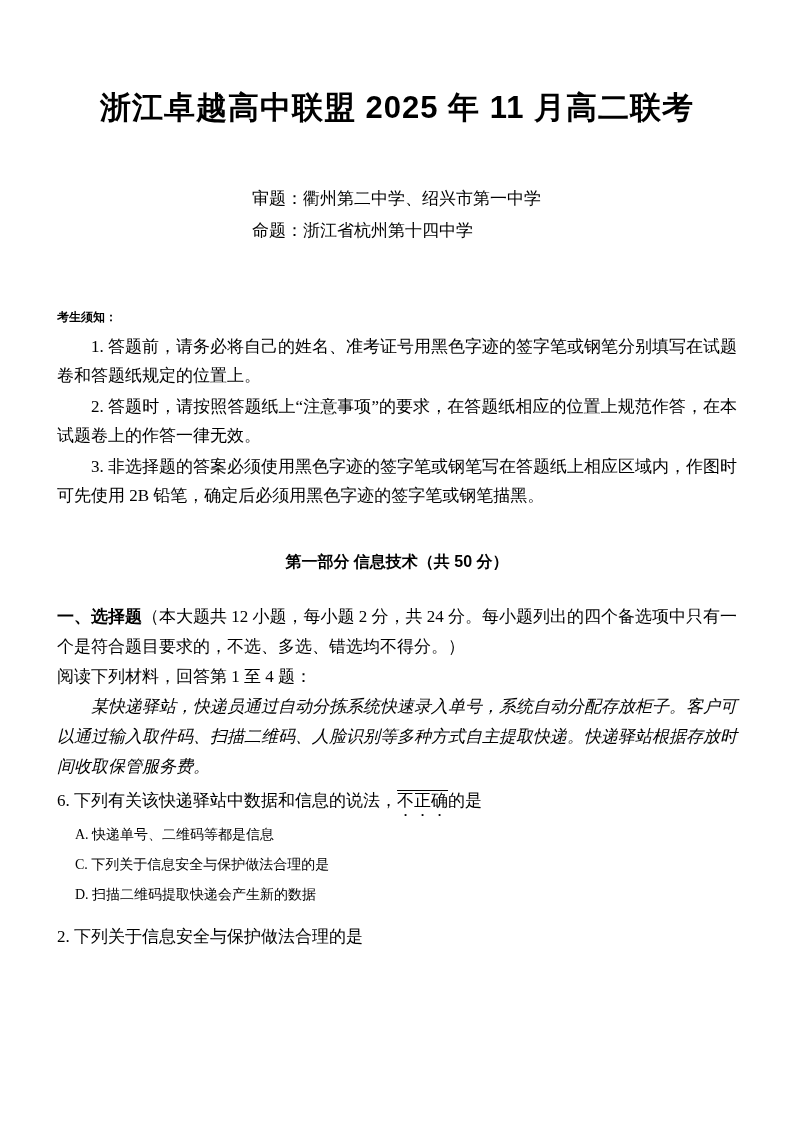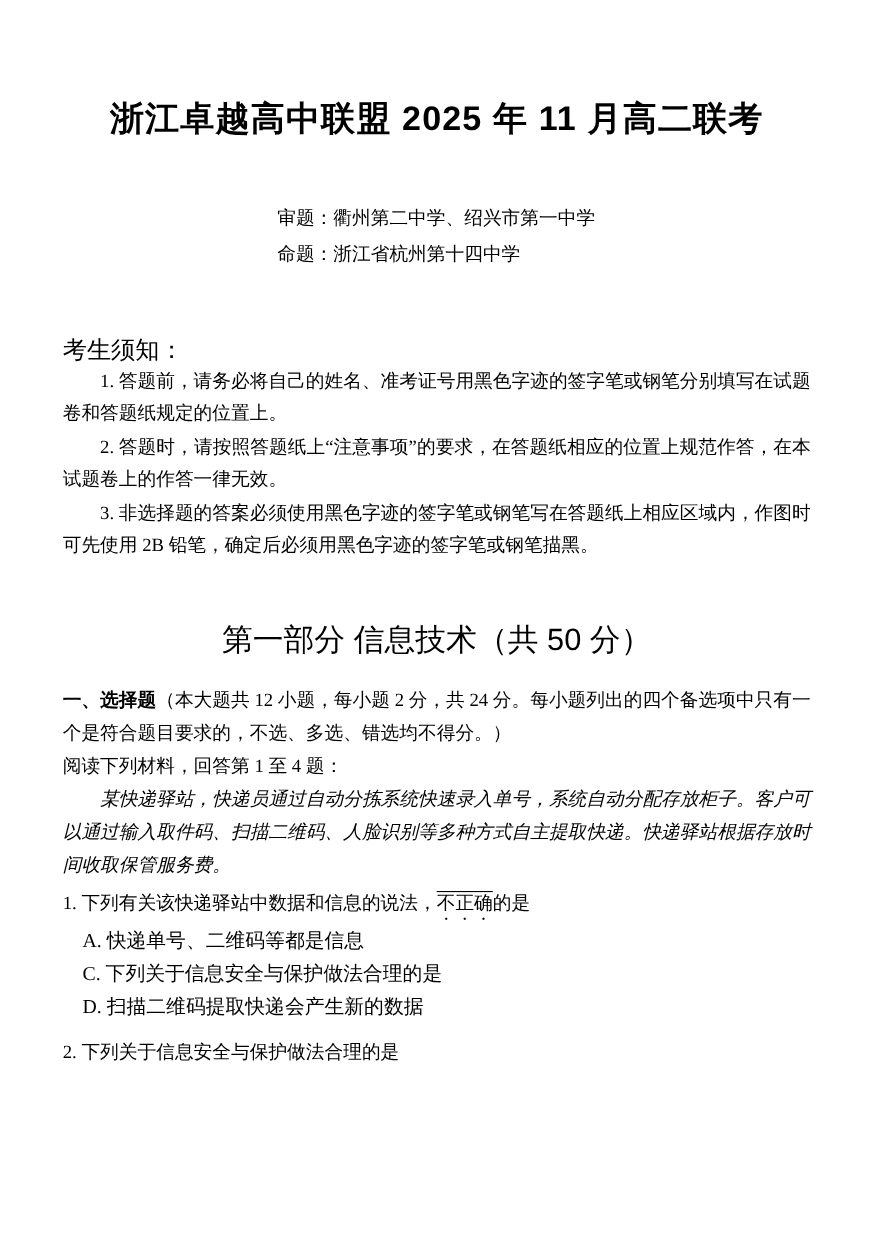"考生须知：" .notice-heading { font-size: 22px -> 12px; font-weight: normal -> bold }
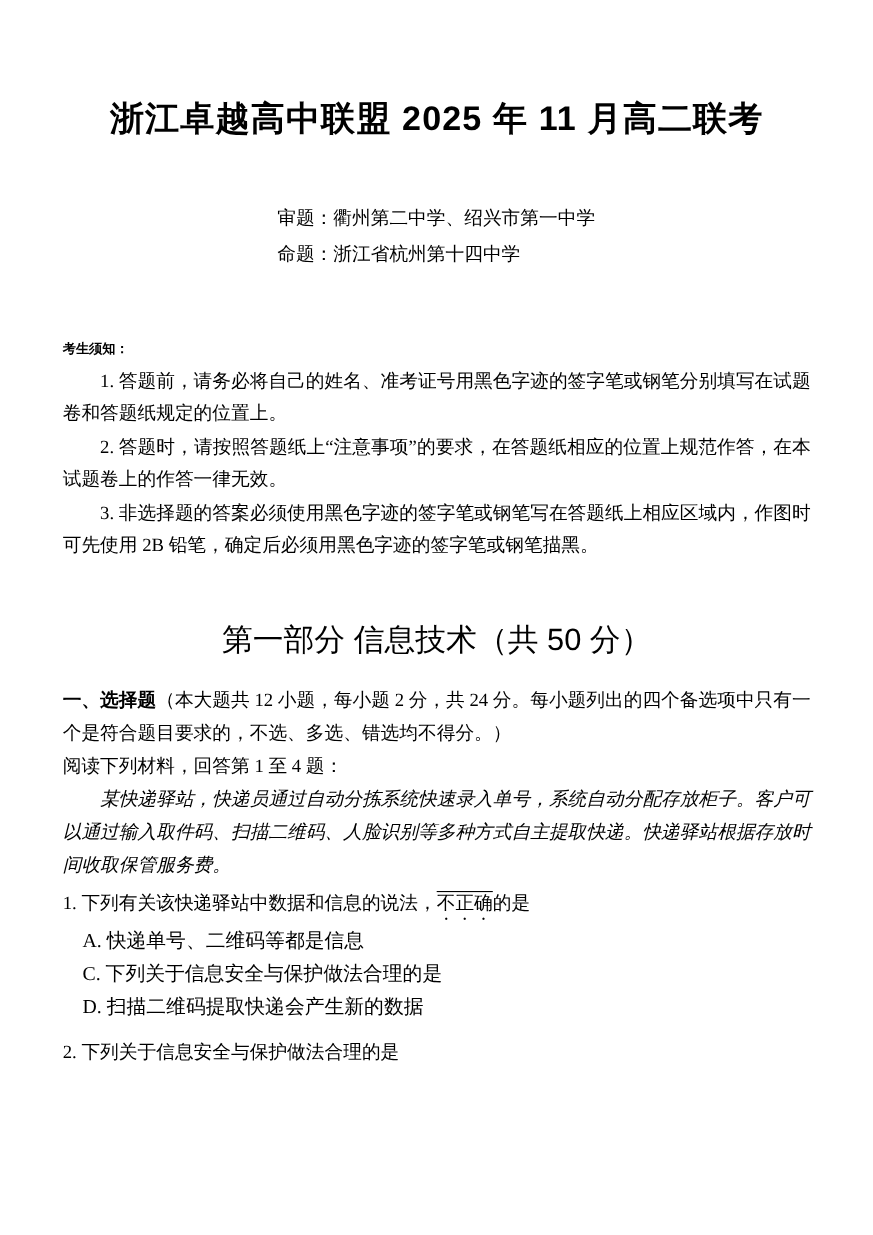"第一部分 信息技术（共 50 分）" .part-heading { font-size: 28px -> 16px; font-weight: normal -> bold; margin-top: 58px -> 38px }
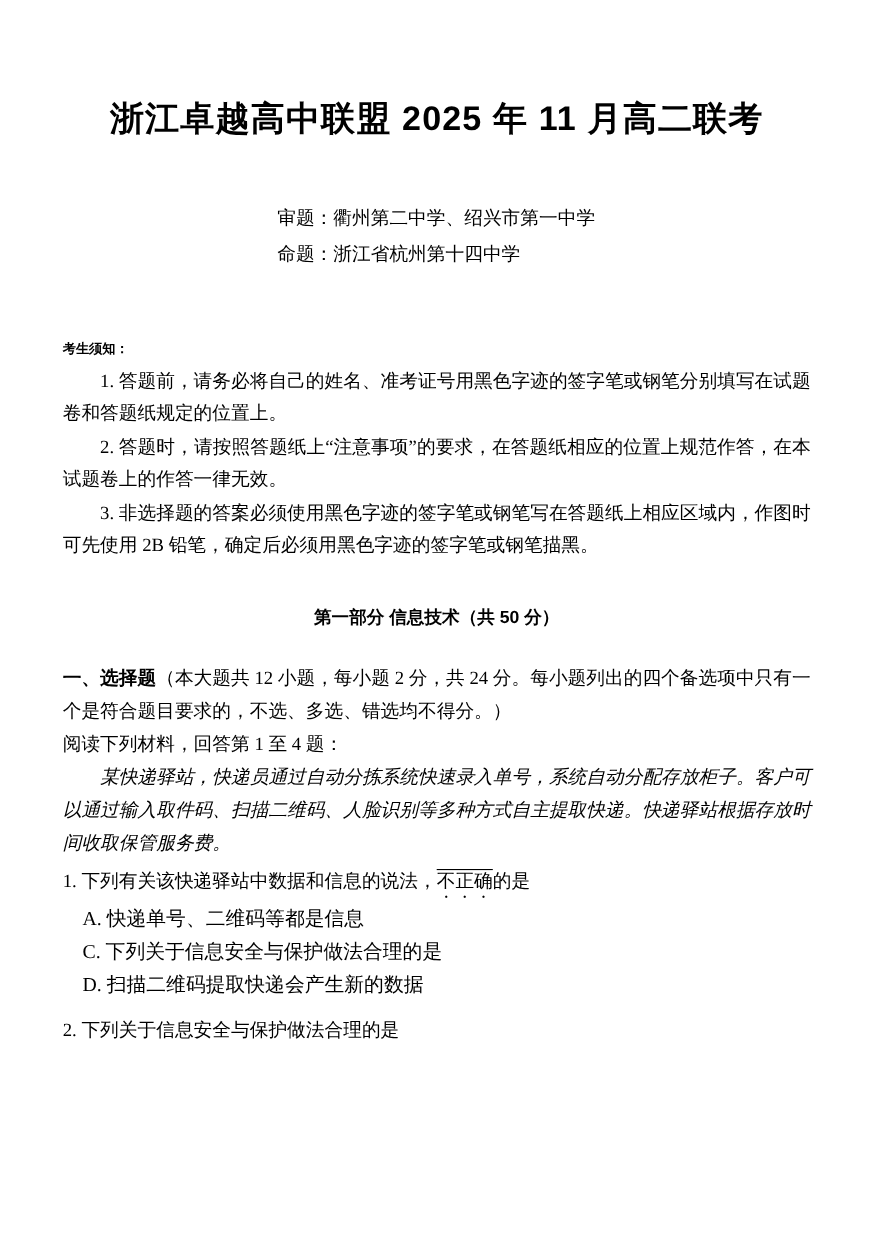"1. 下列有关该快递驿站中数据和信息的说法，" span { text: 1 -> 6 }
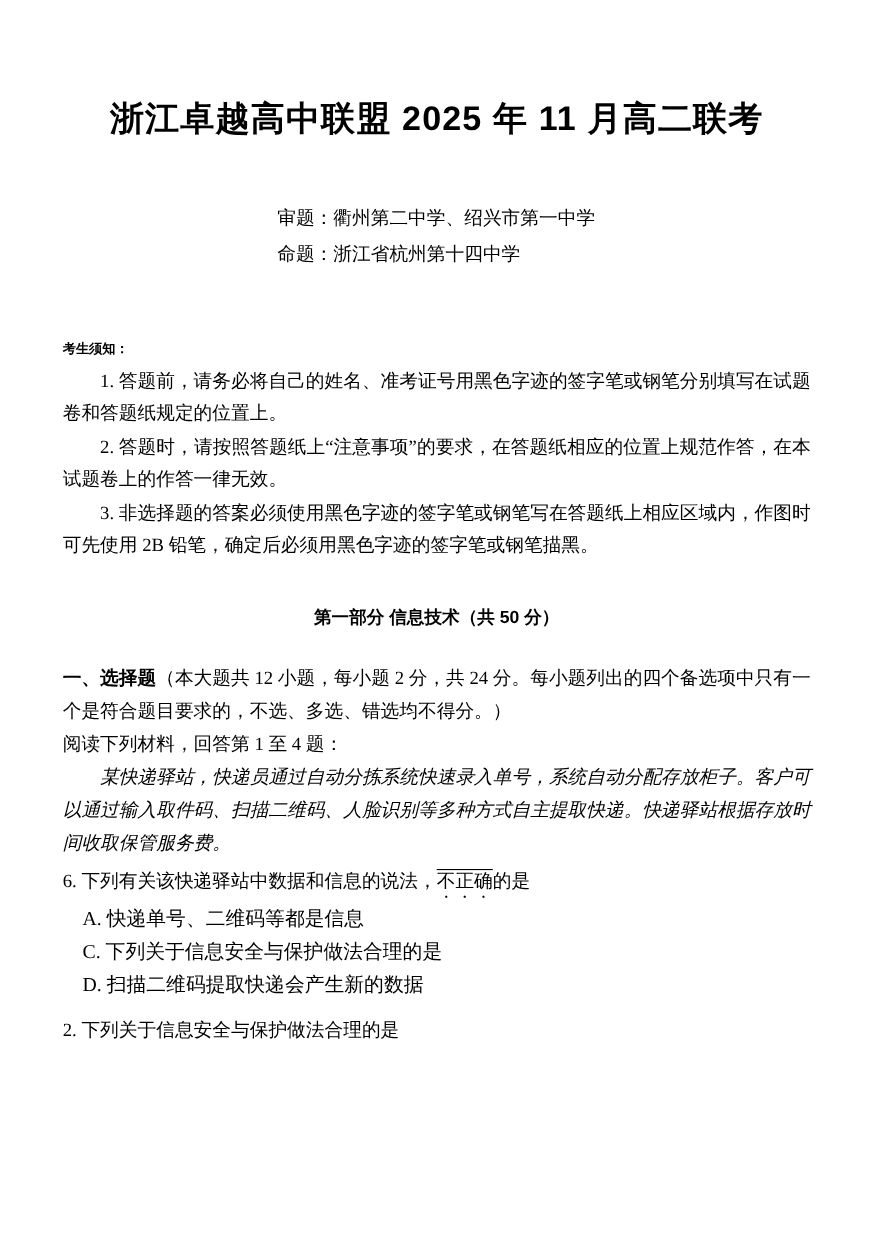"A. 快递单号、二维码等都是信息" .options div { font-size: 18px -> 14px }
